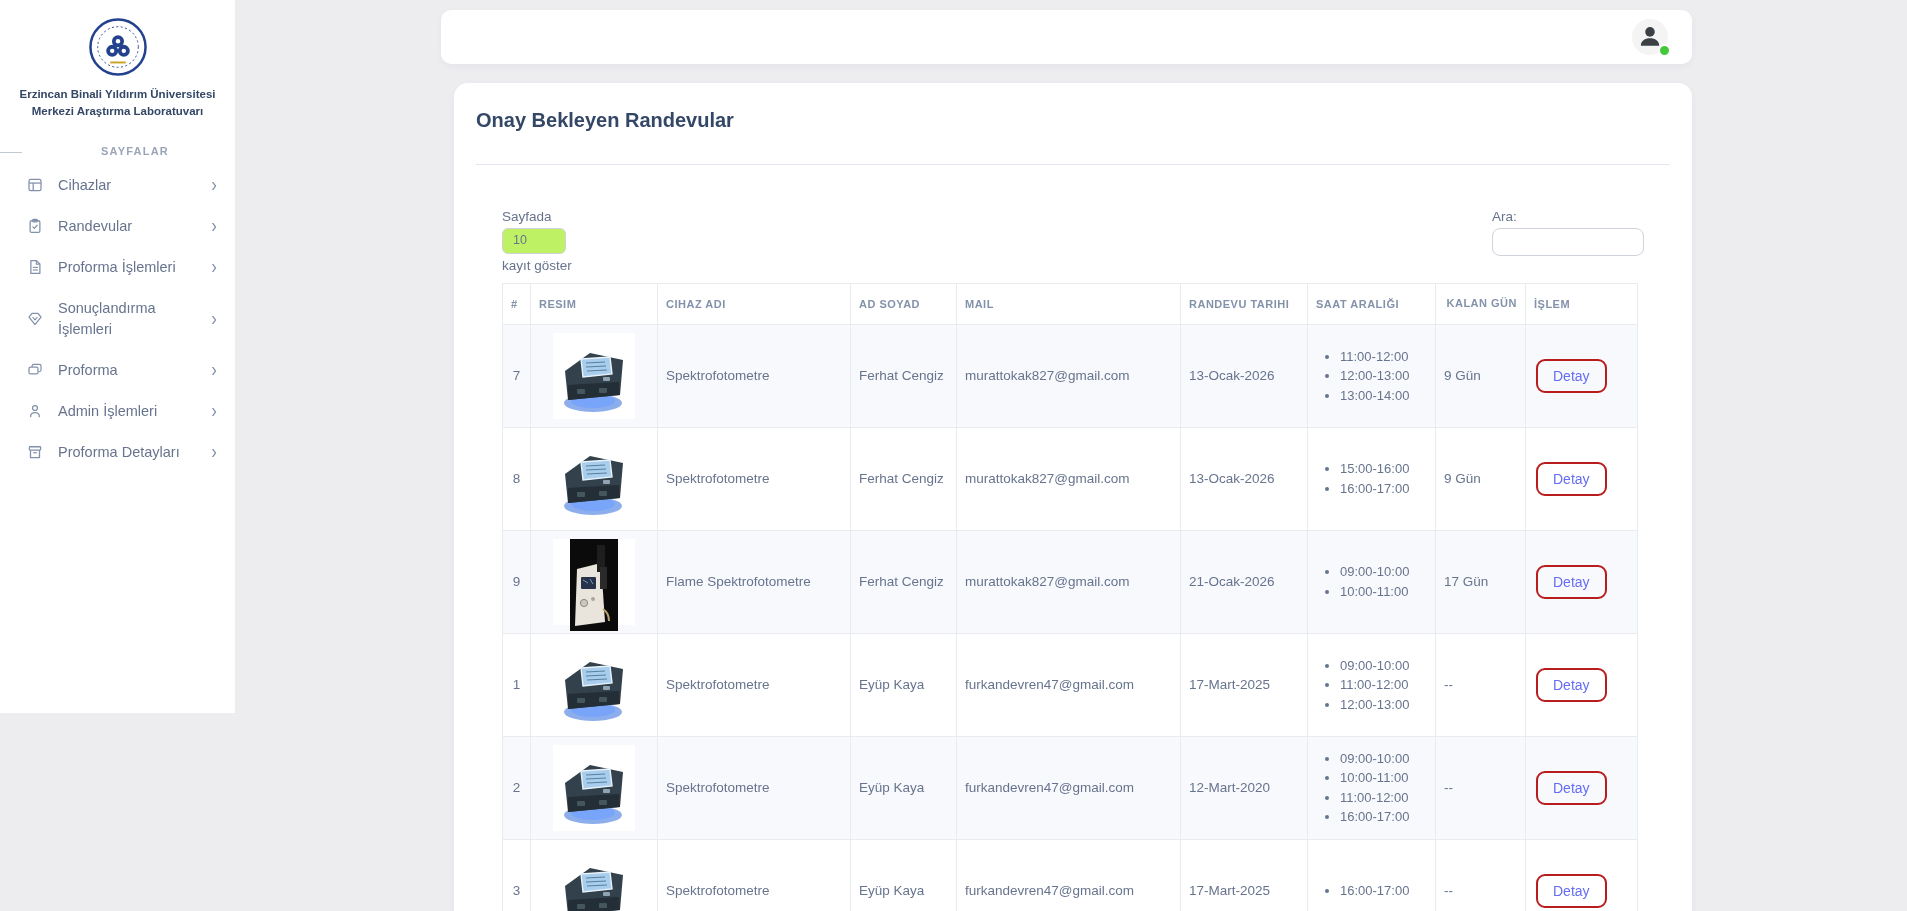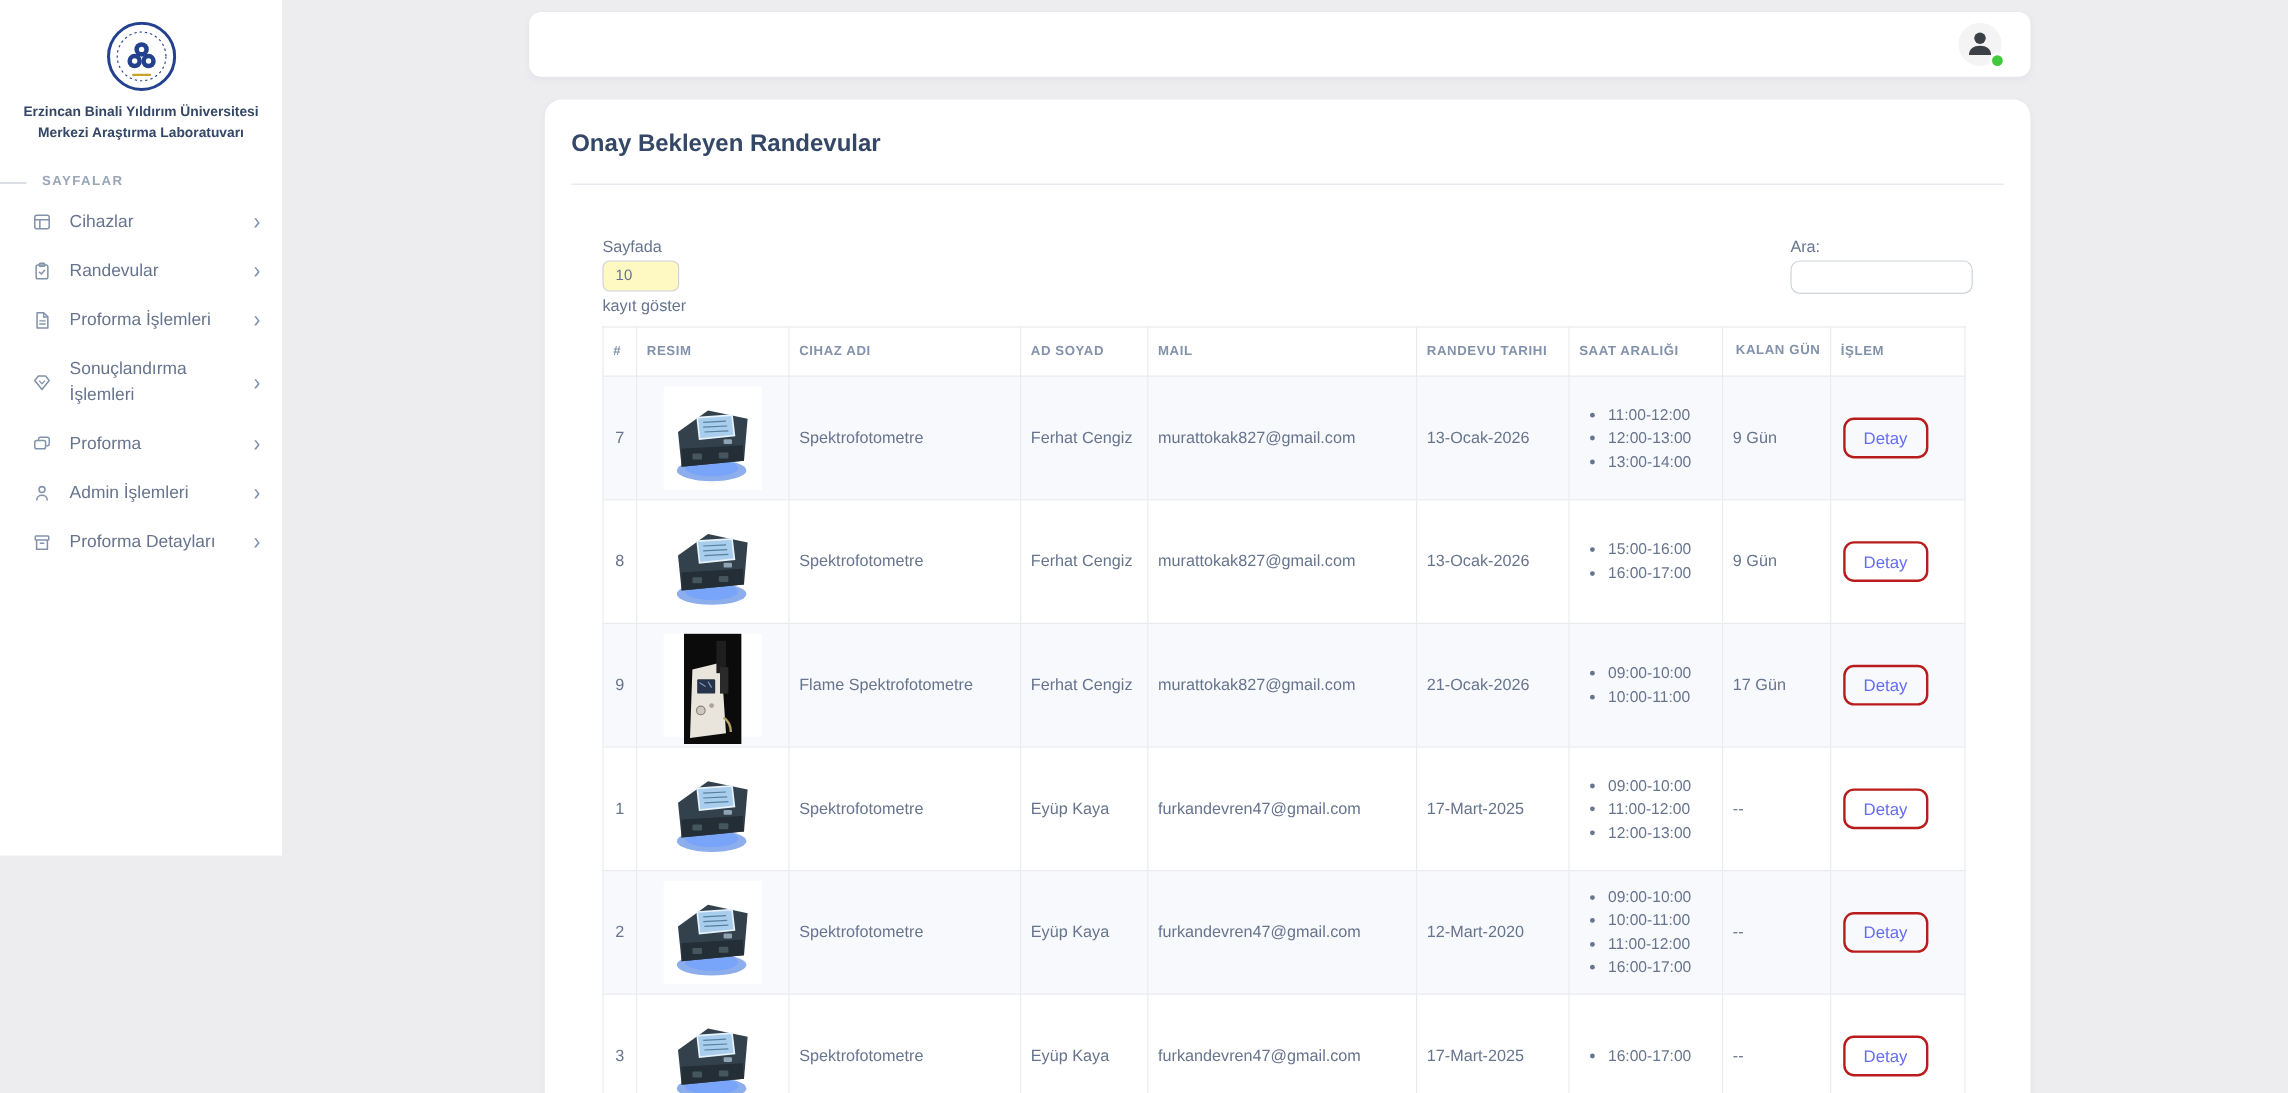"Onay Bekleyen Randevular" .card-title { padding: 26px 0 21px -> 26px 0 32px }
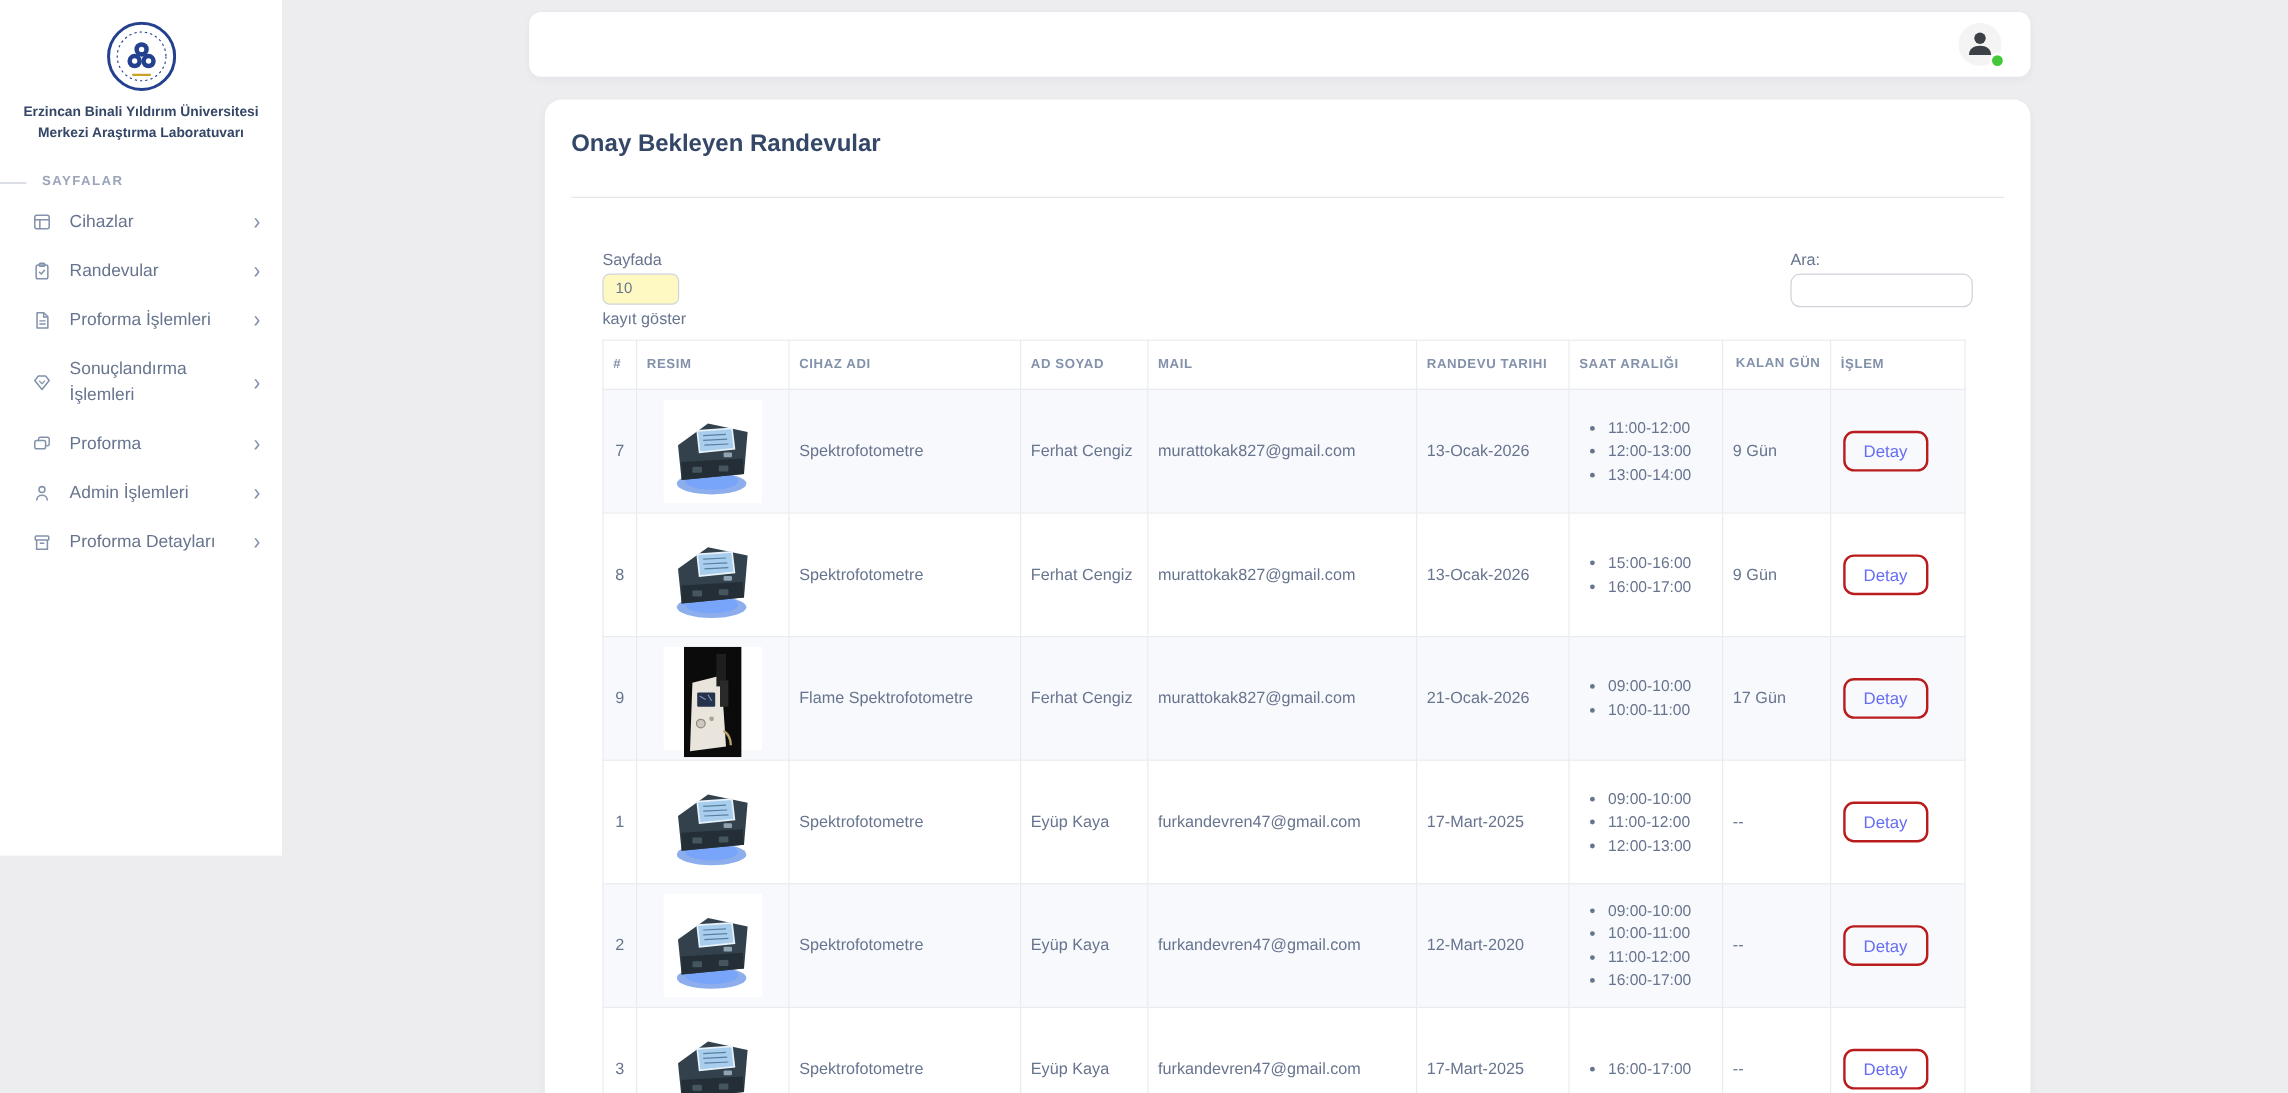"SAYFALAR" .section-head { text-align: none -> center }
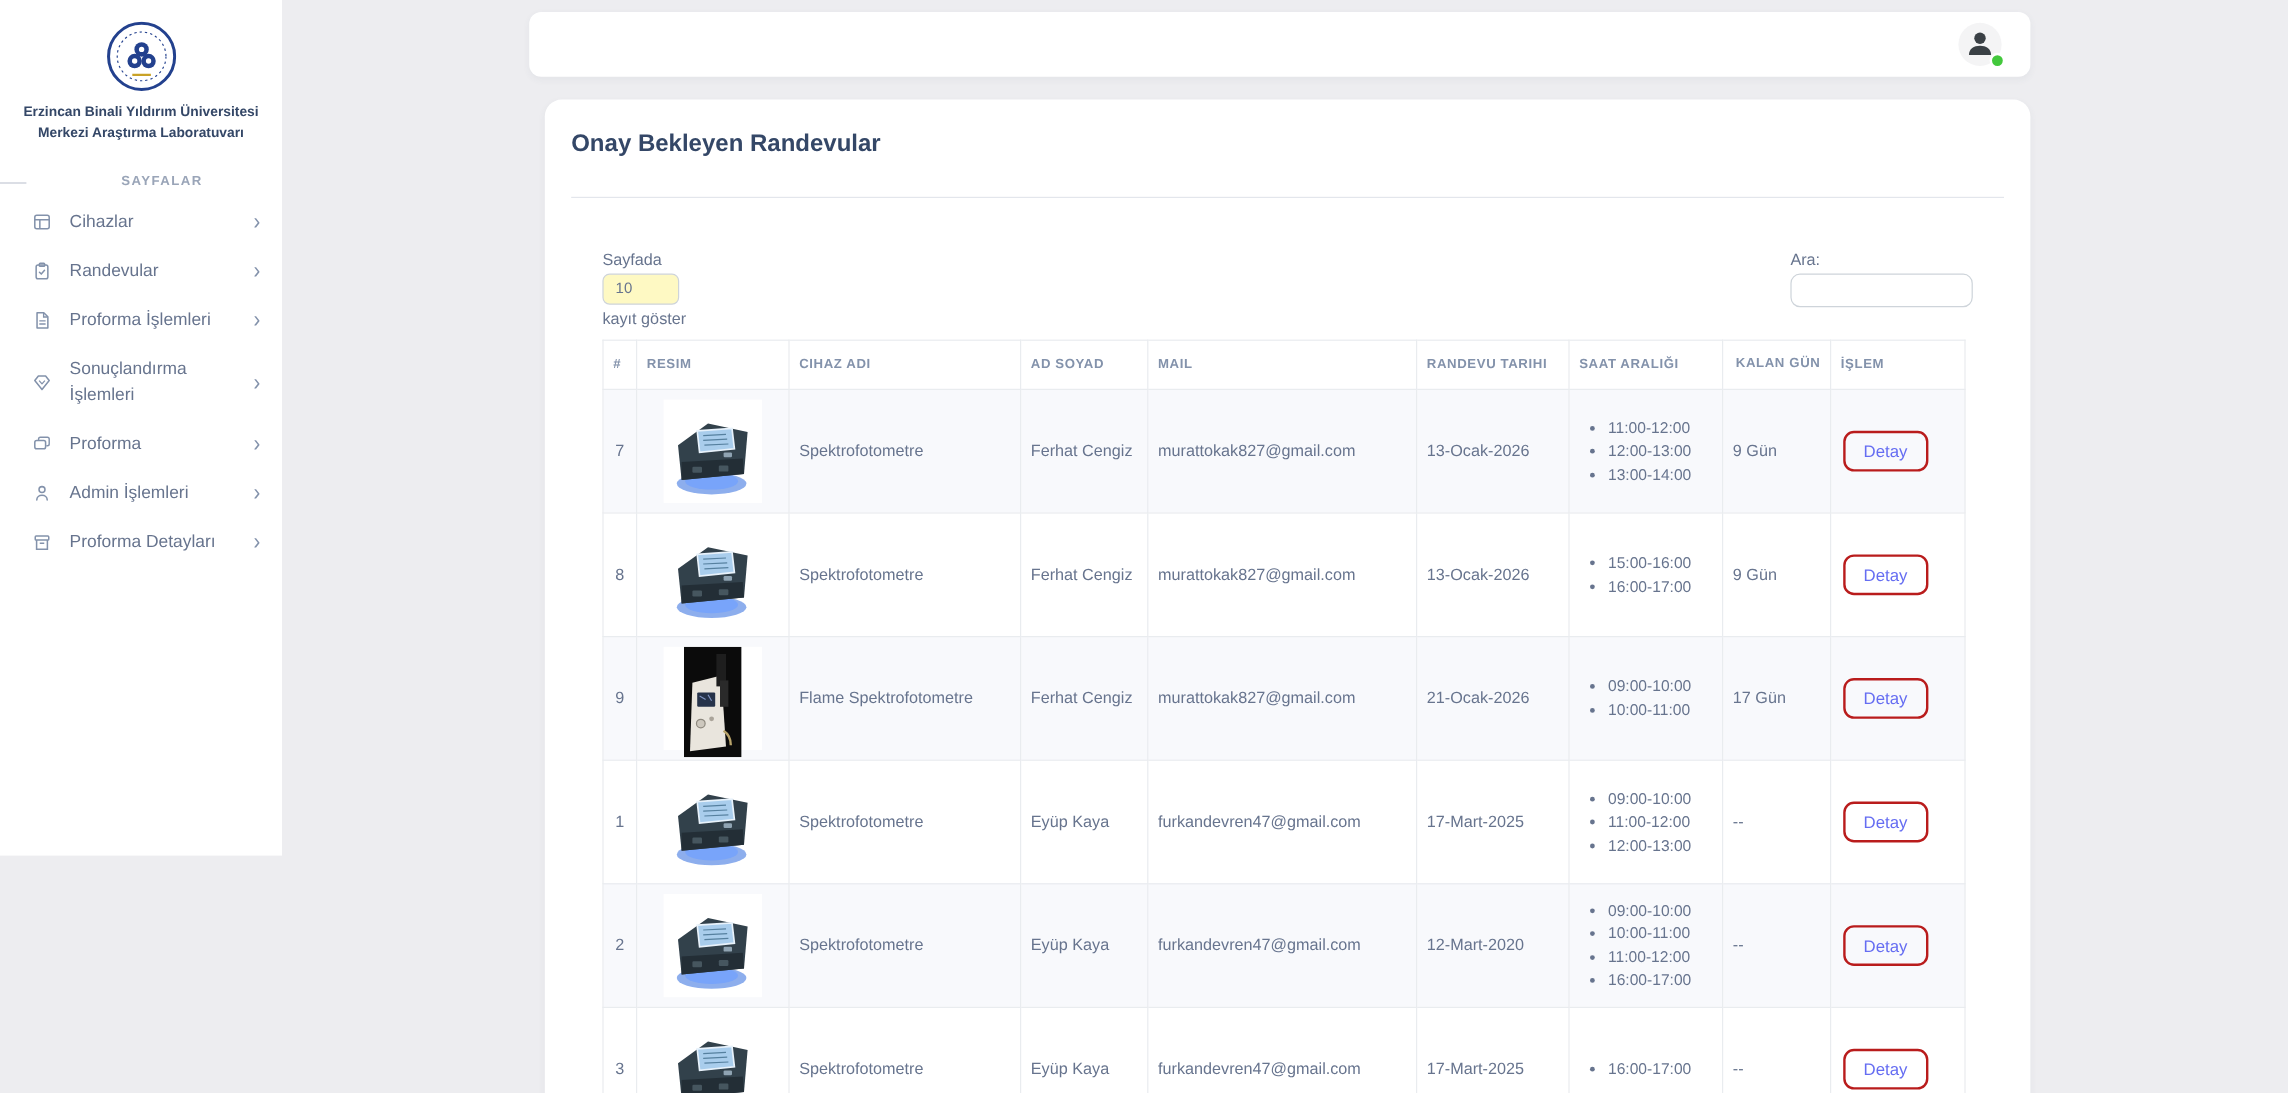"10" .len-box { background: #fef9c3 -> #bef264 }
